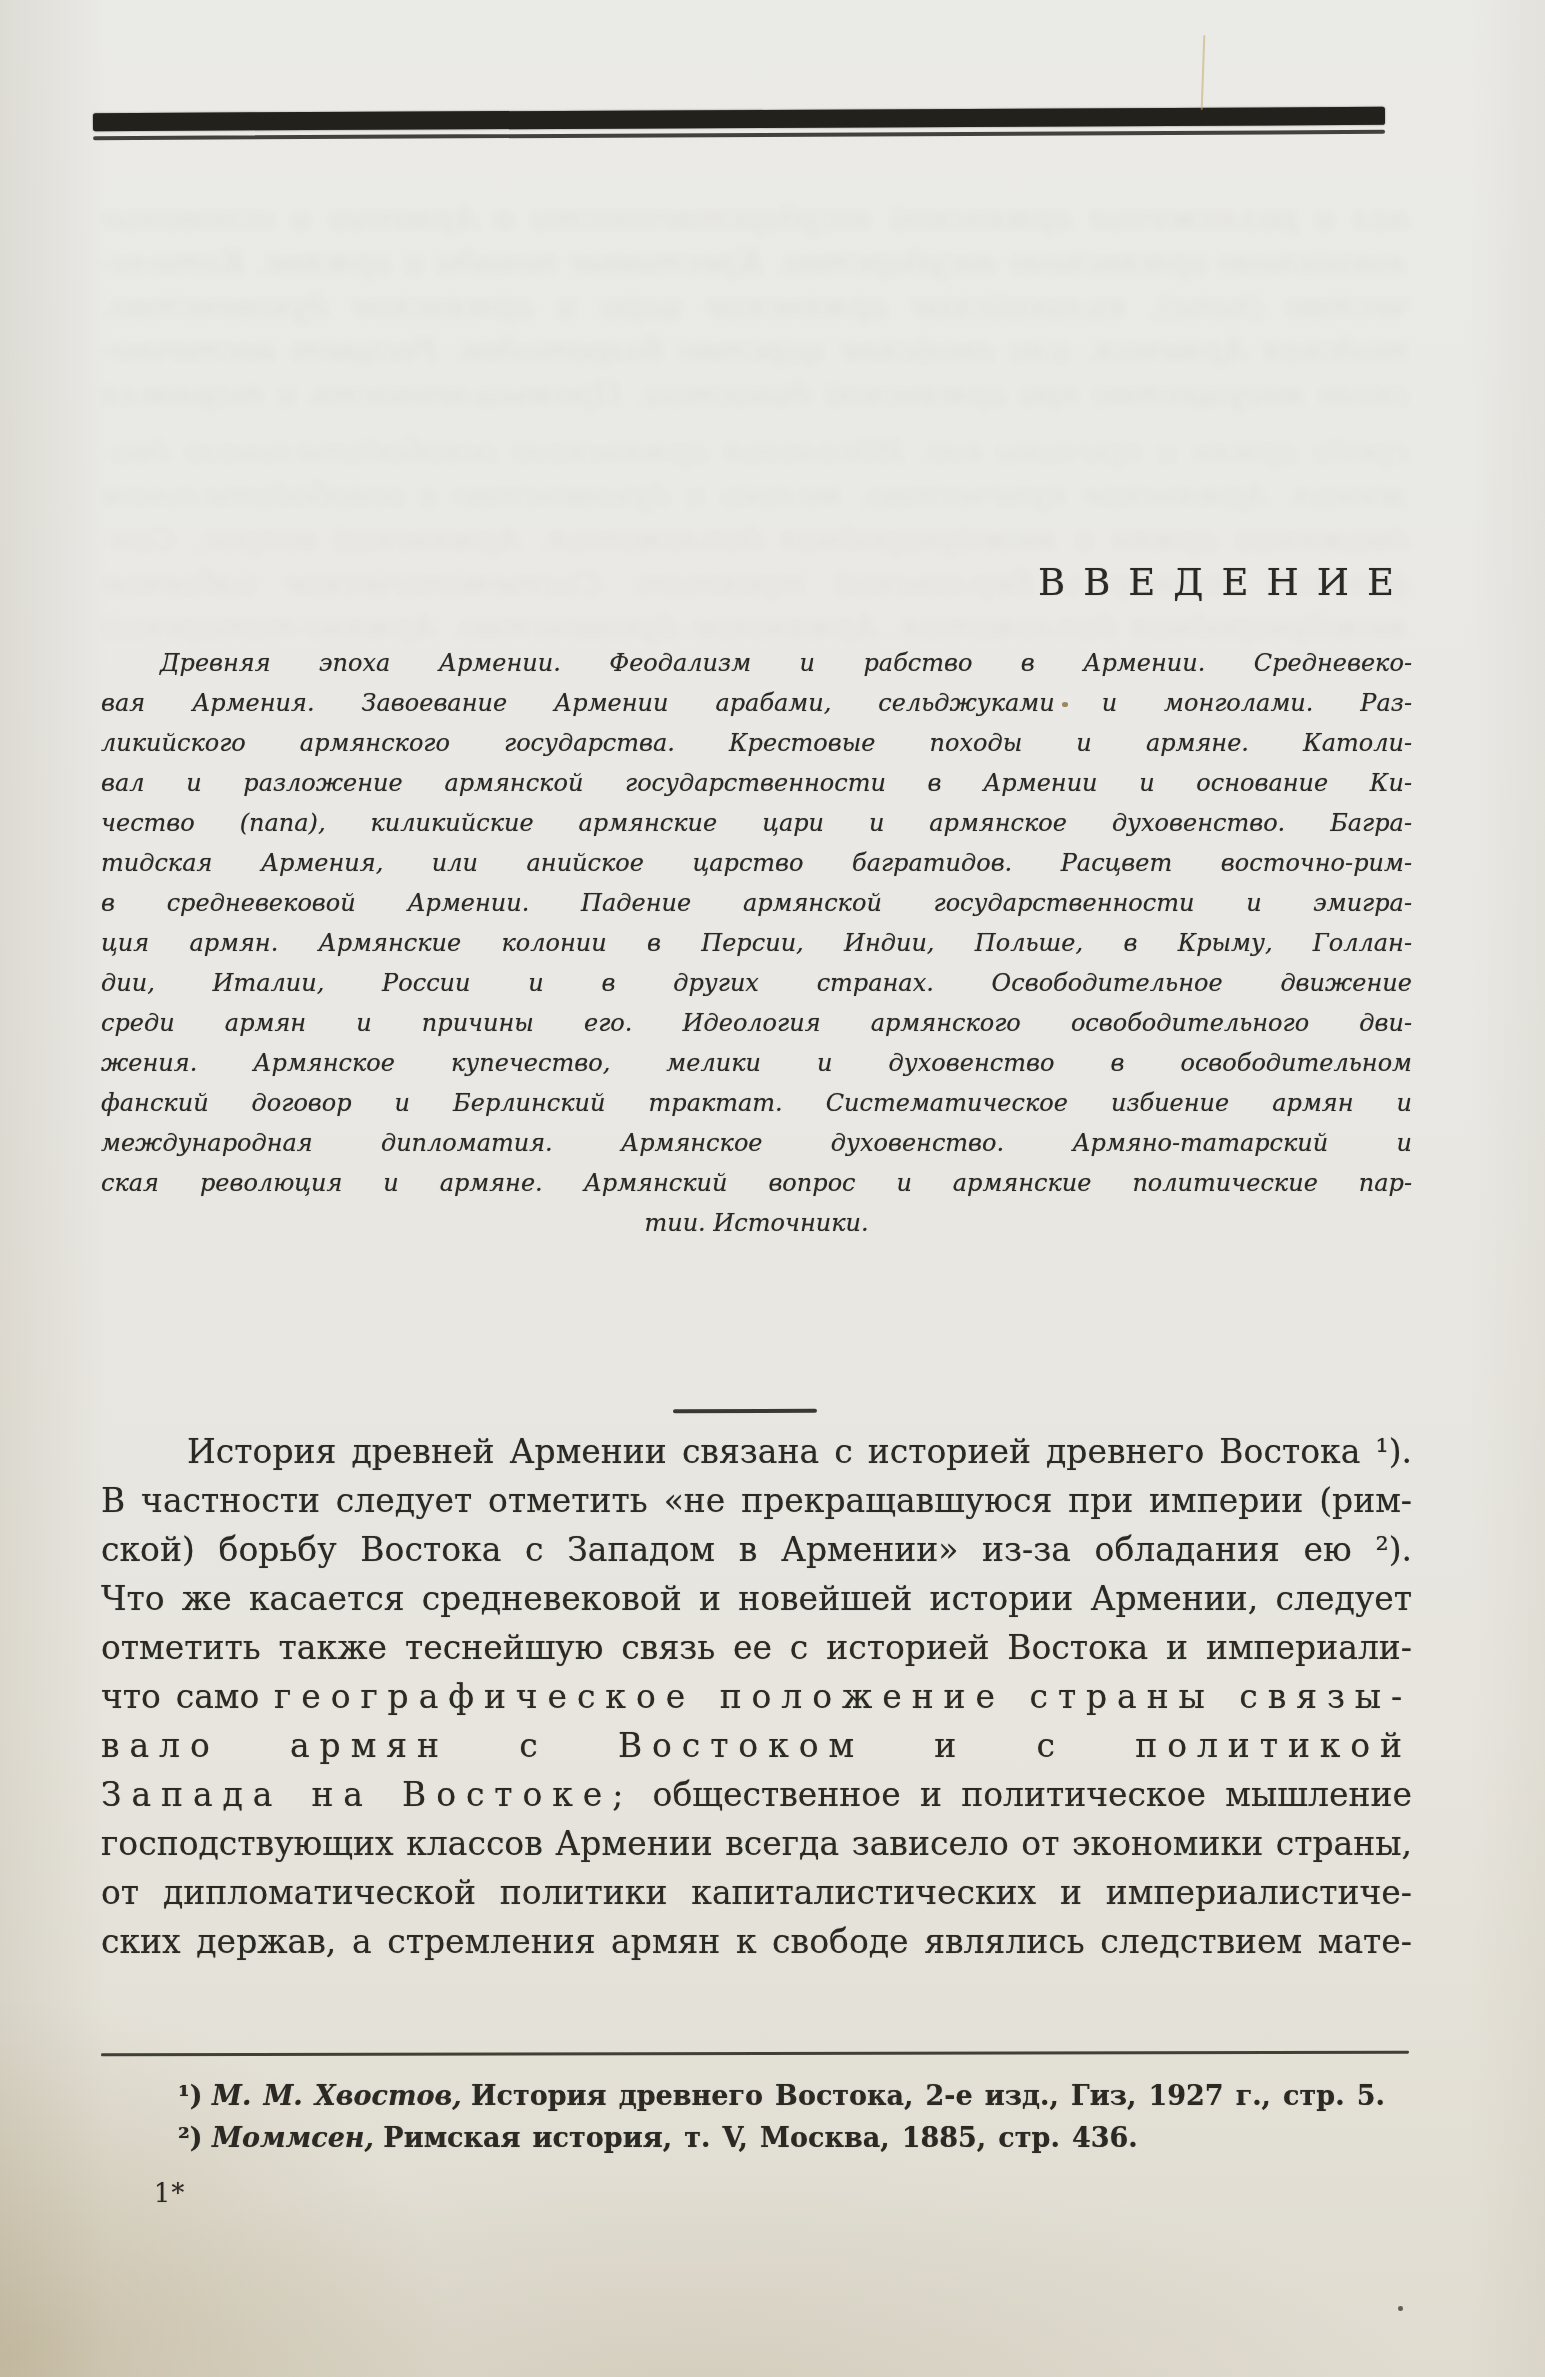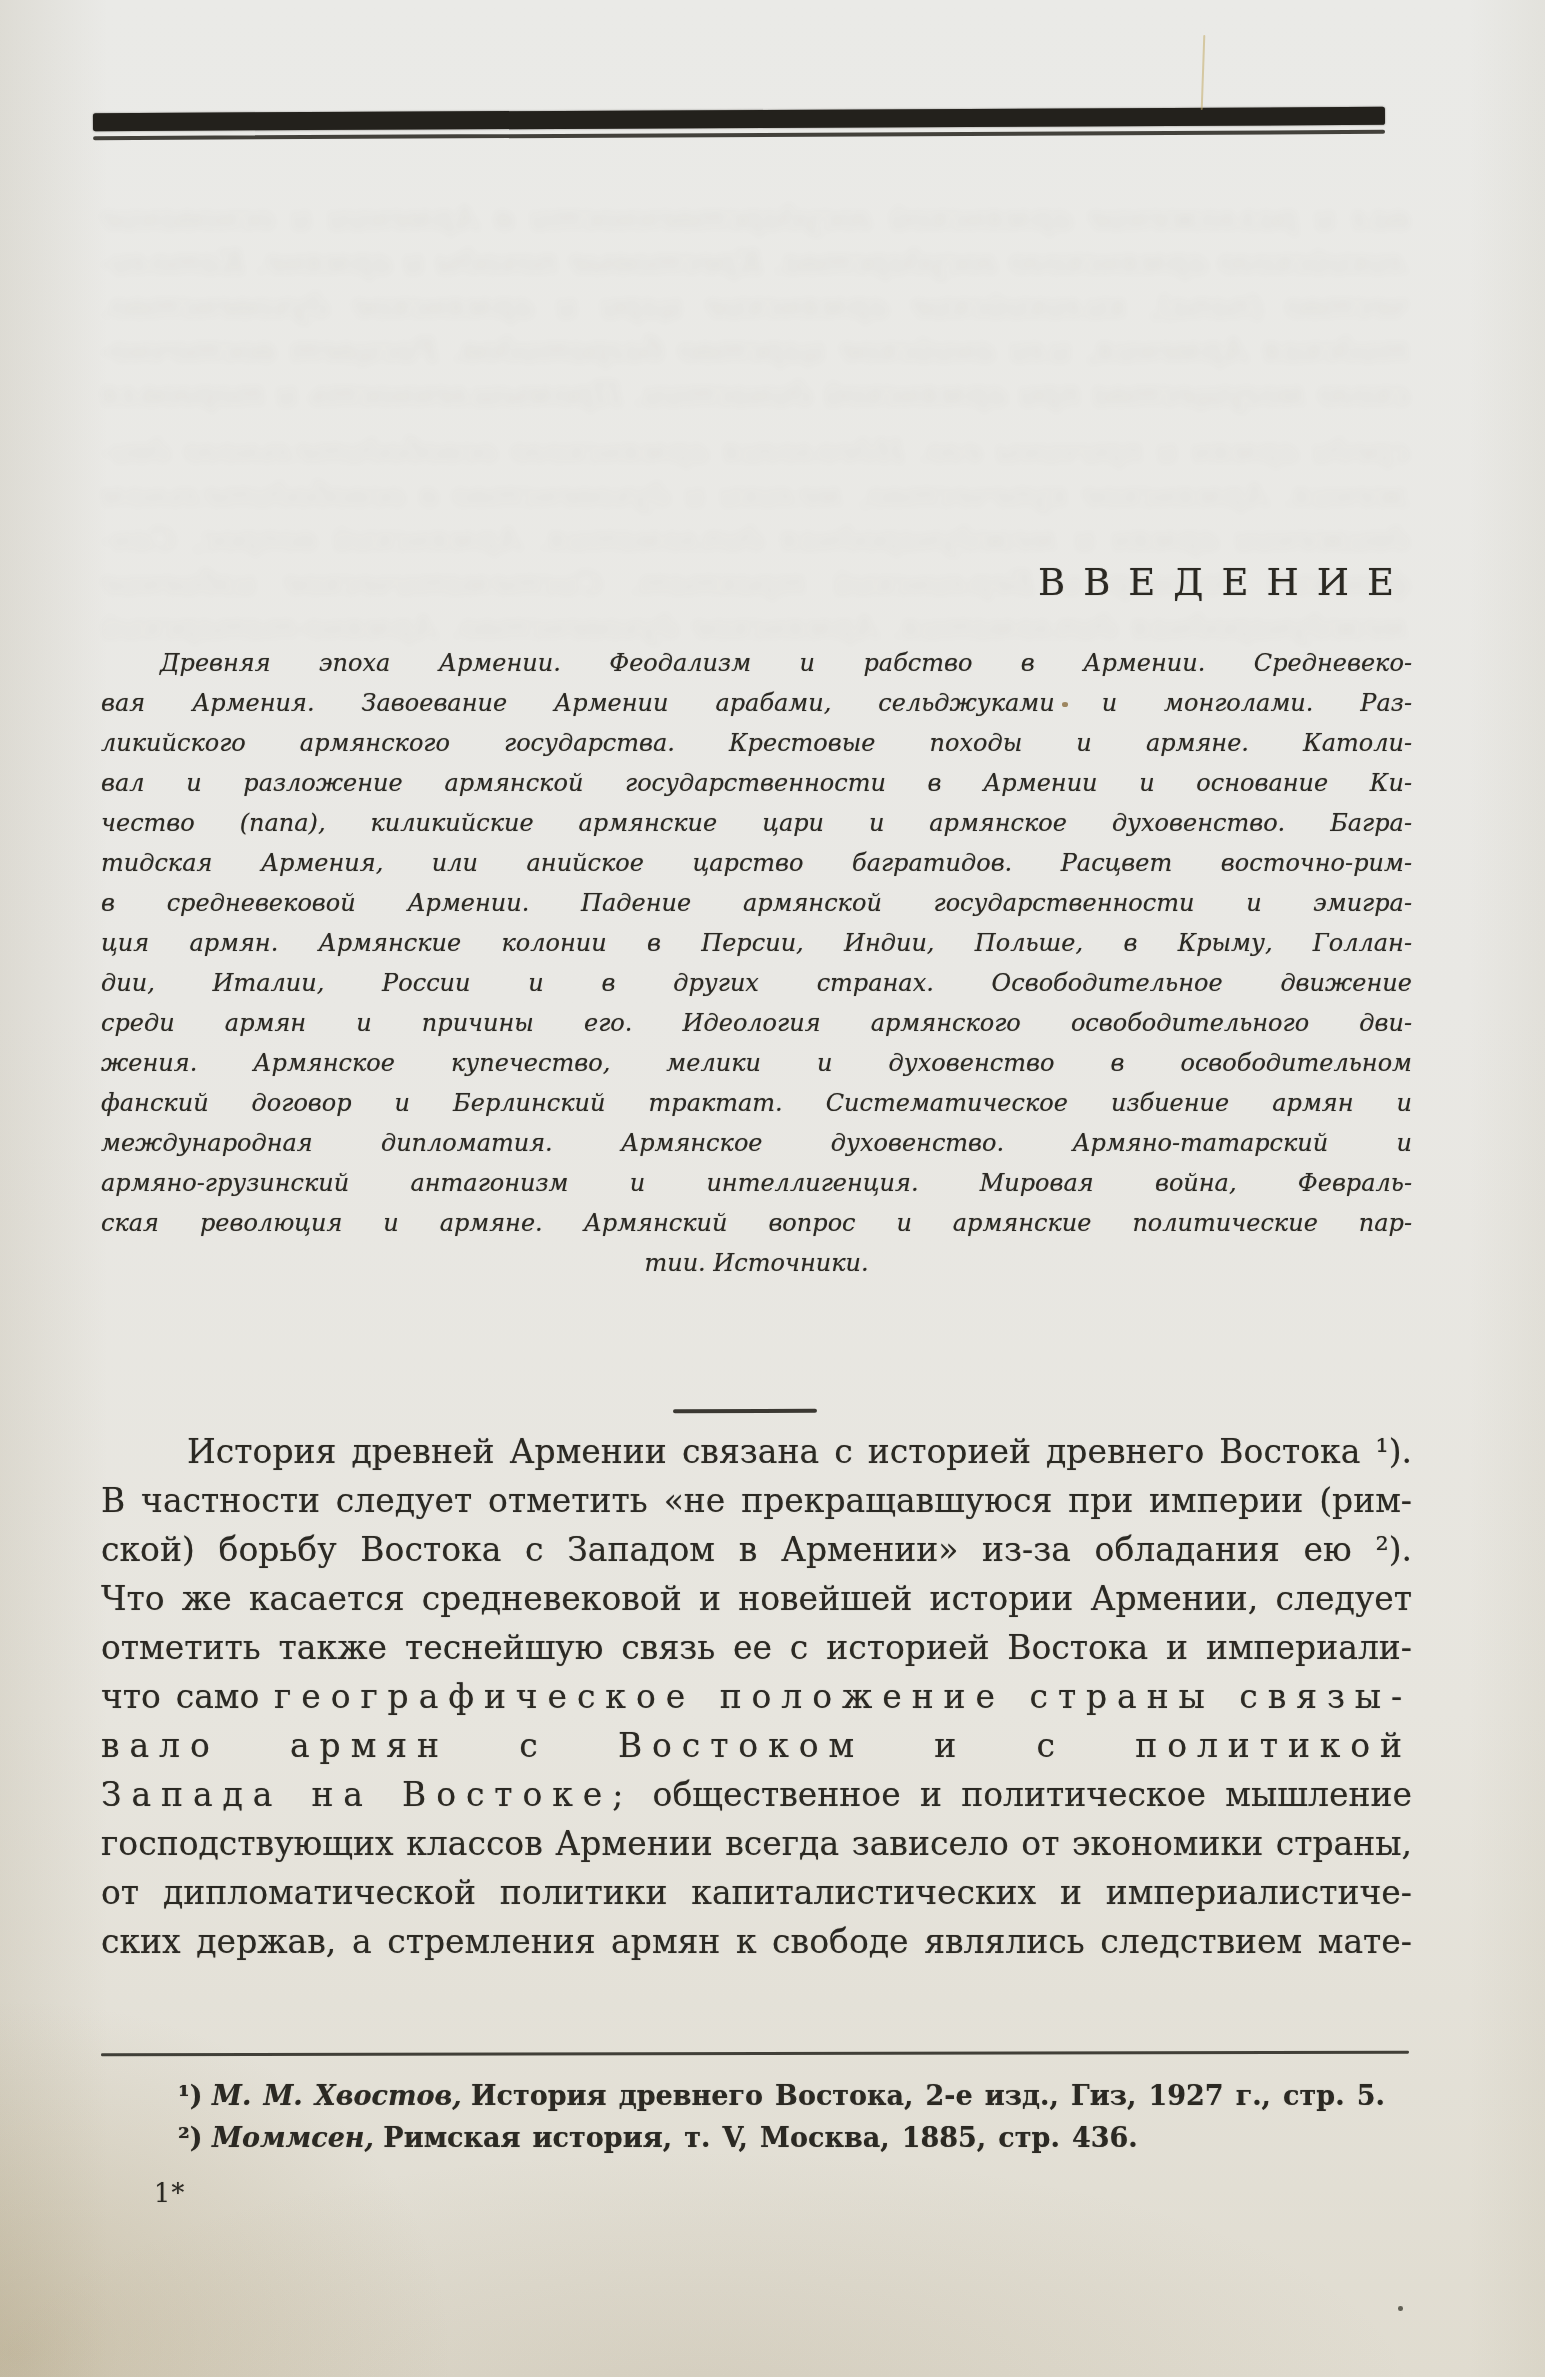"армяно-грузинский антагонизм и" div.sline { html: <div>армяно-грузинский антагонизм и интеллигенция. Мировая война, Февраль-</div> -> none }
